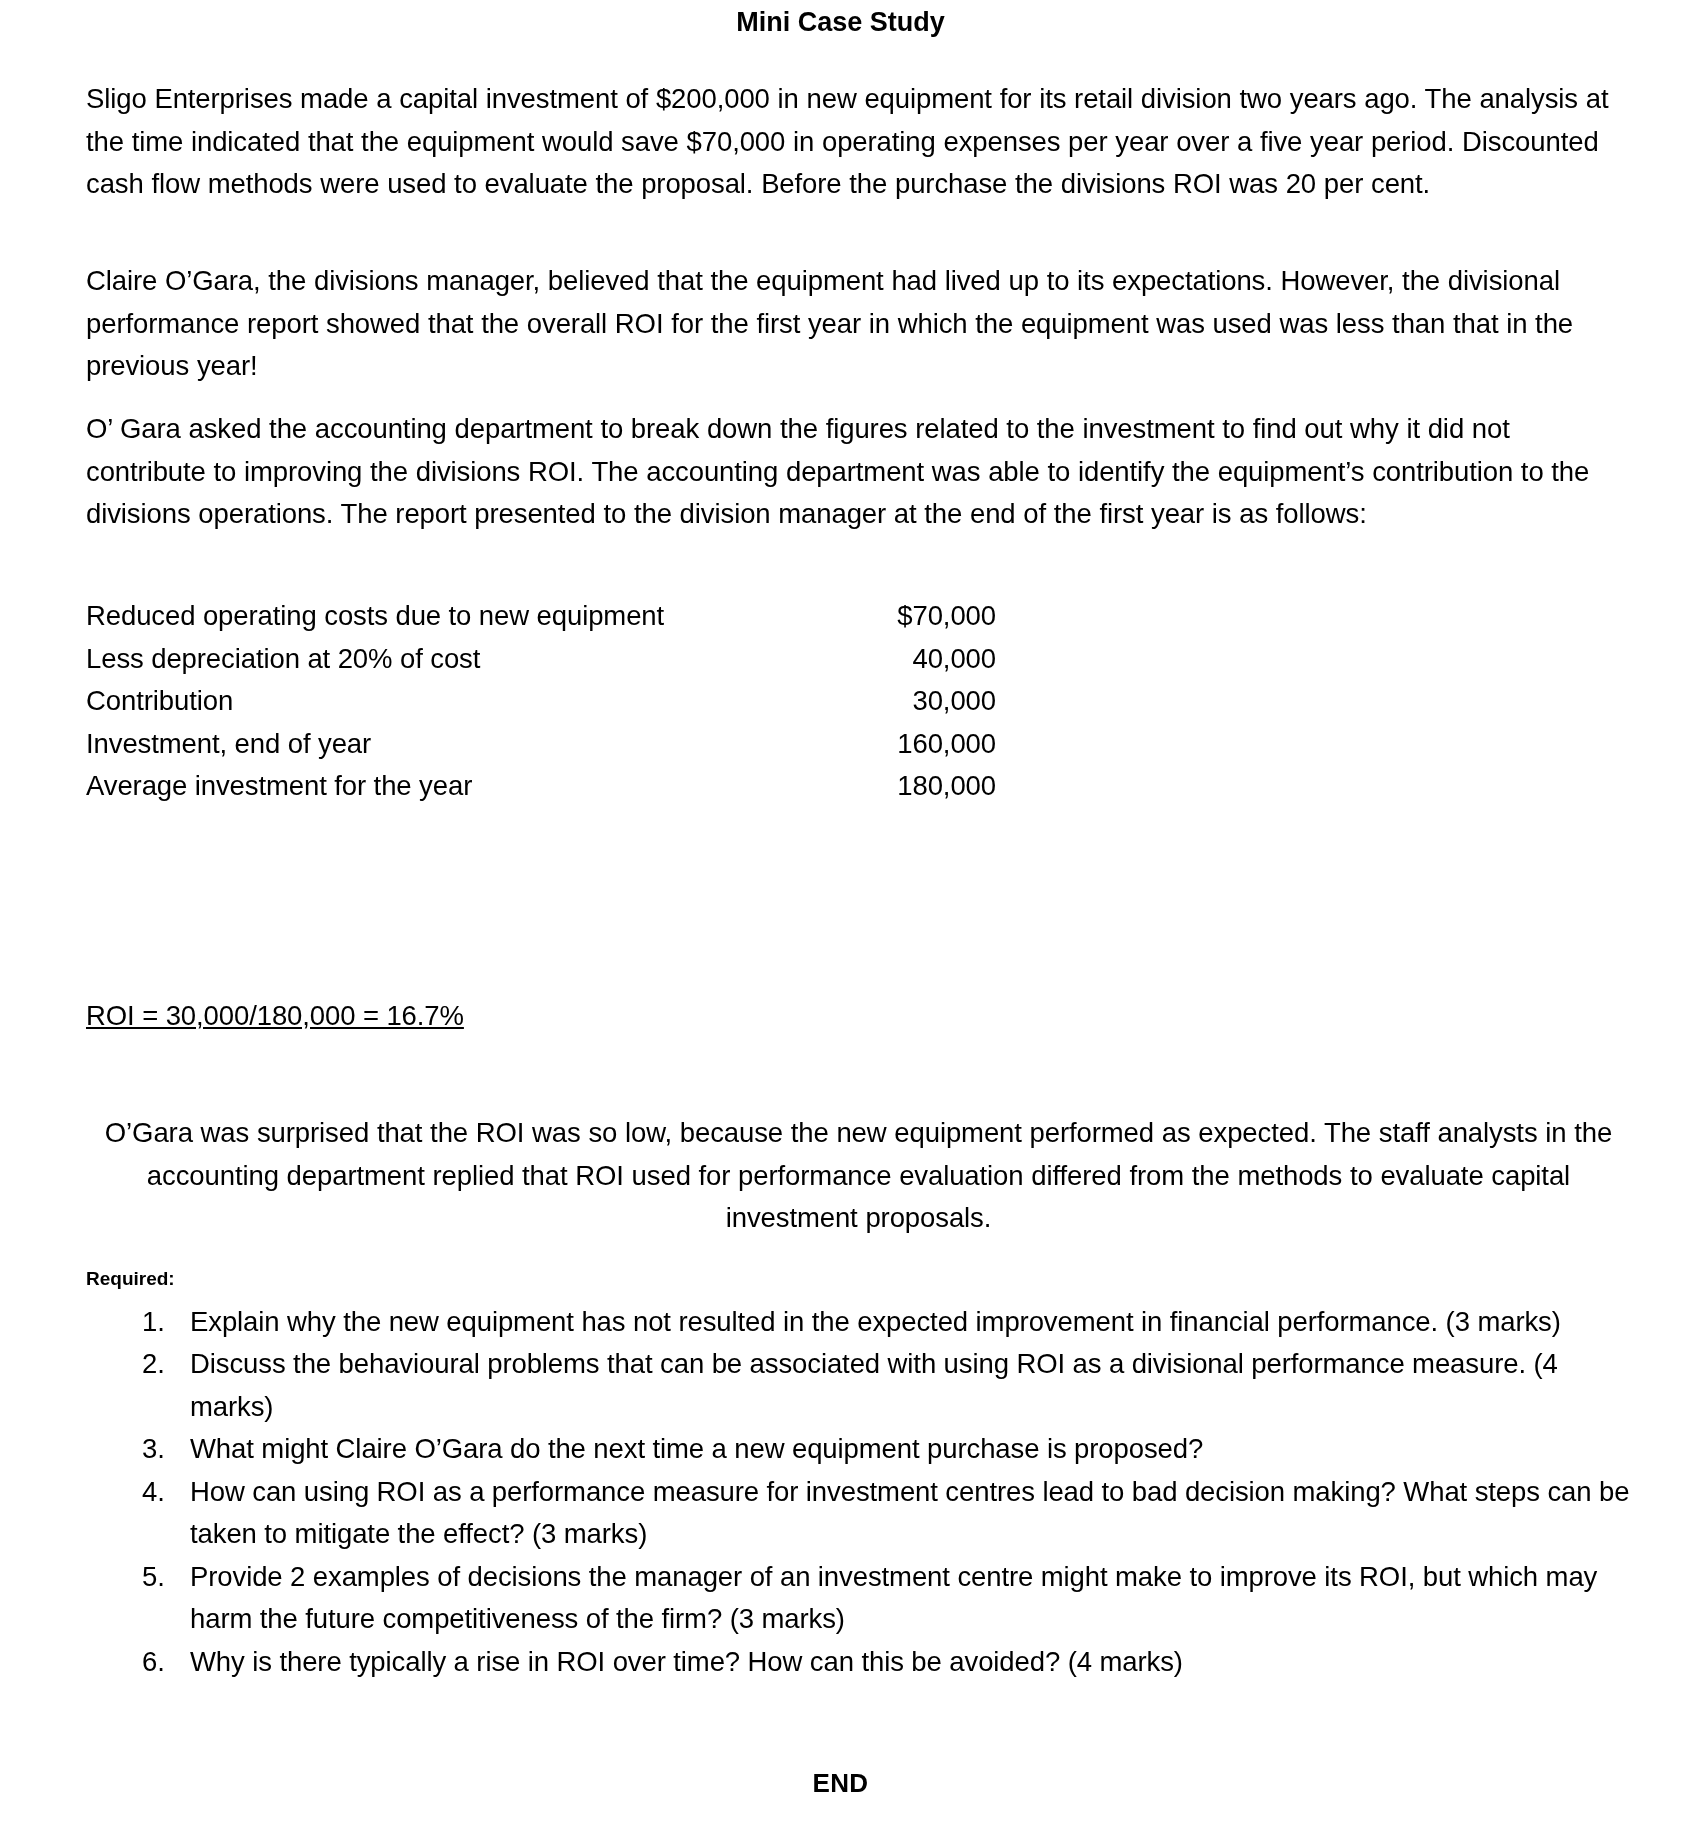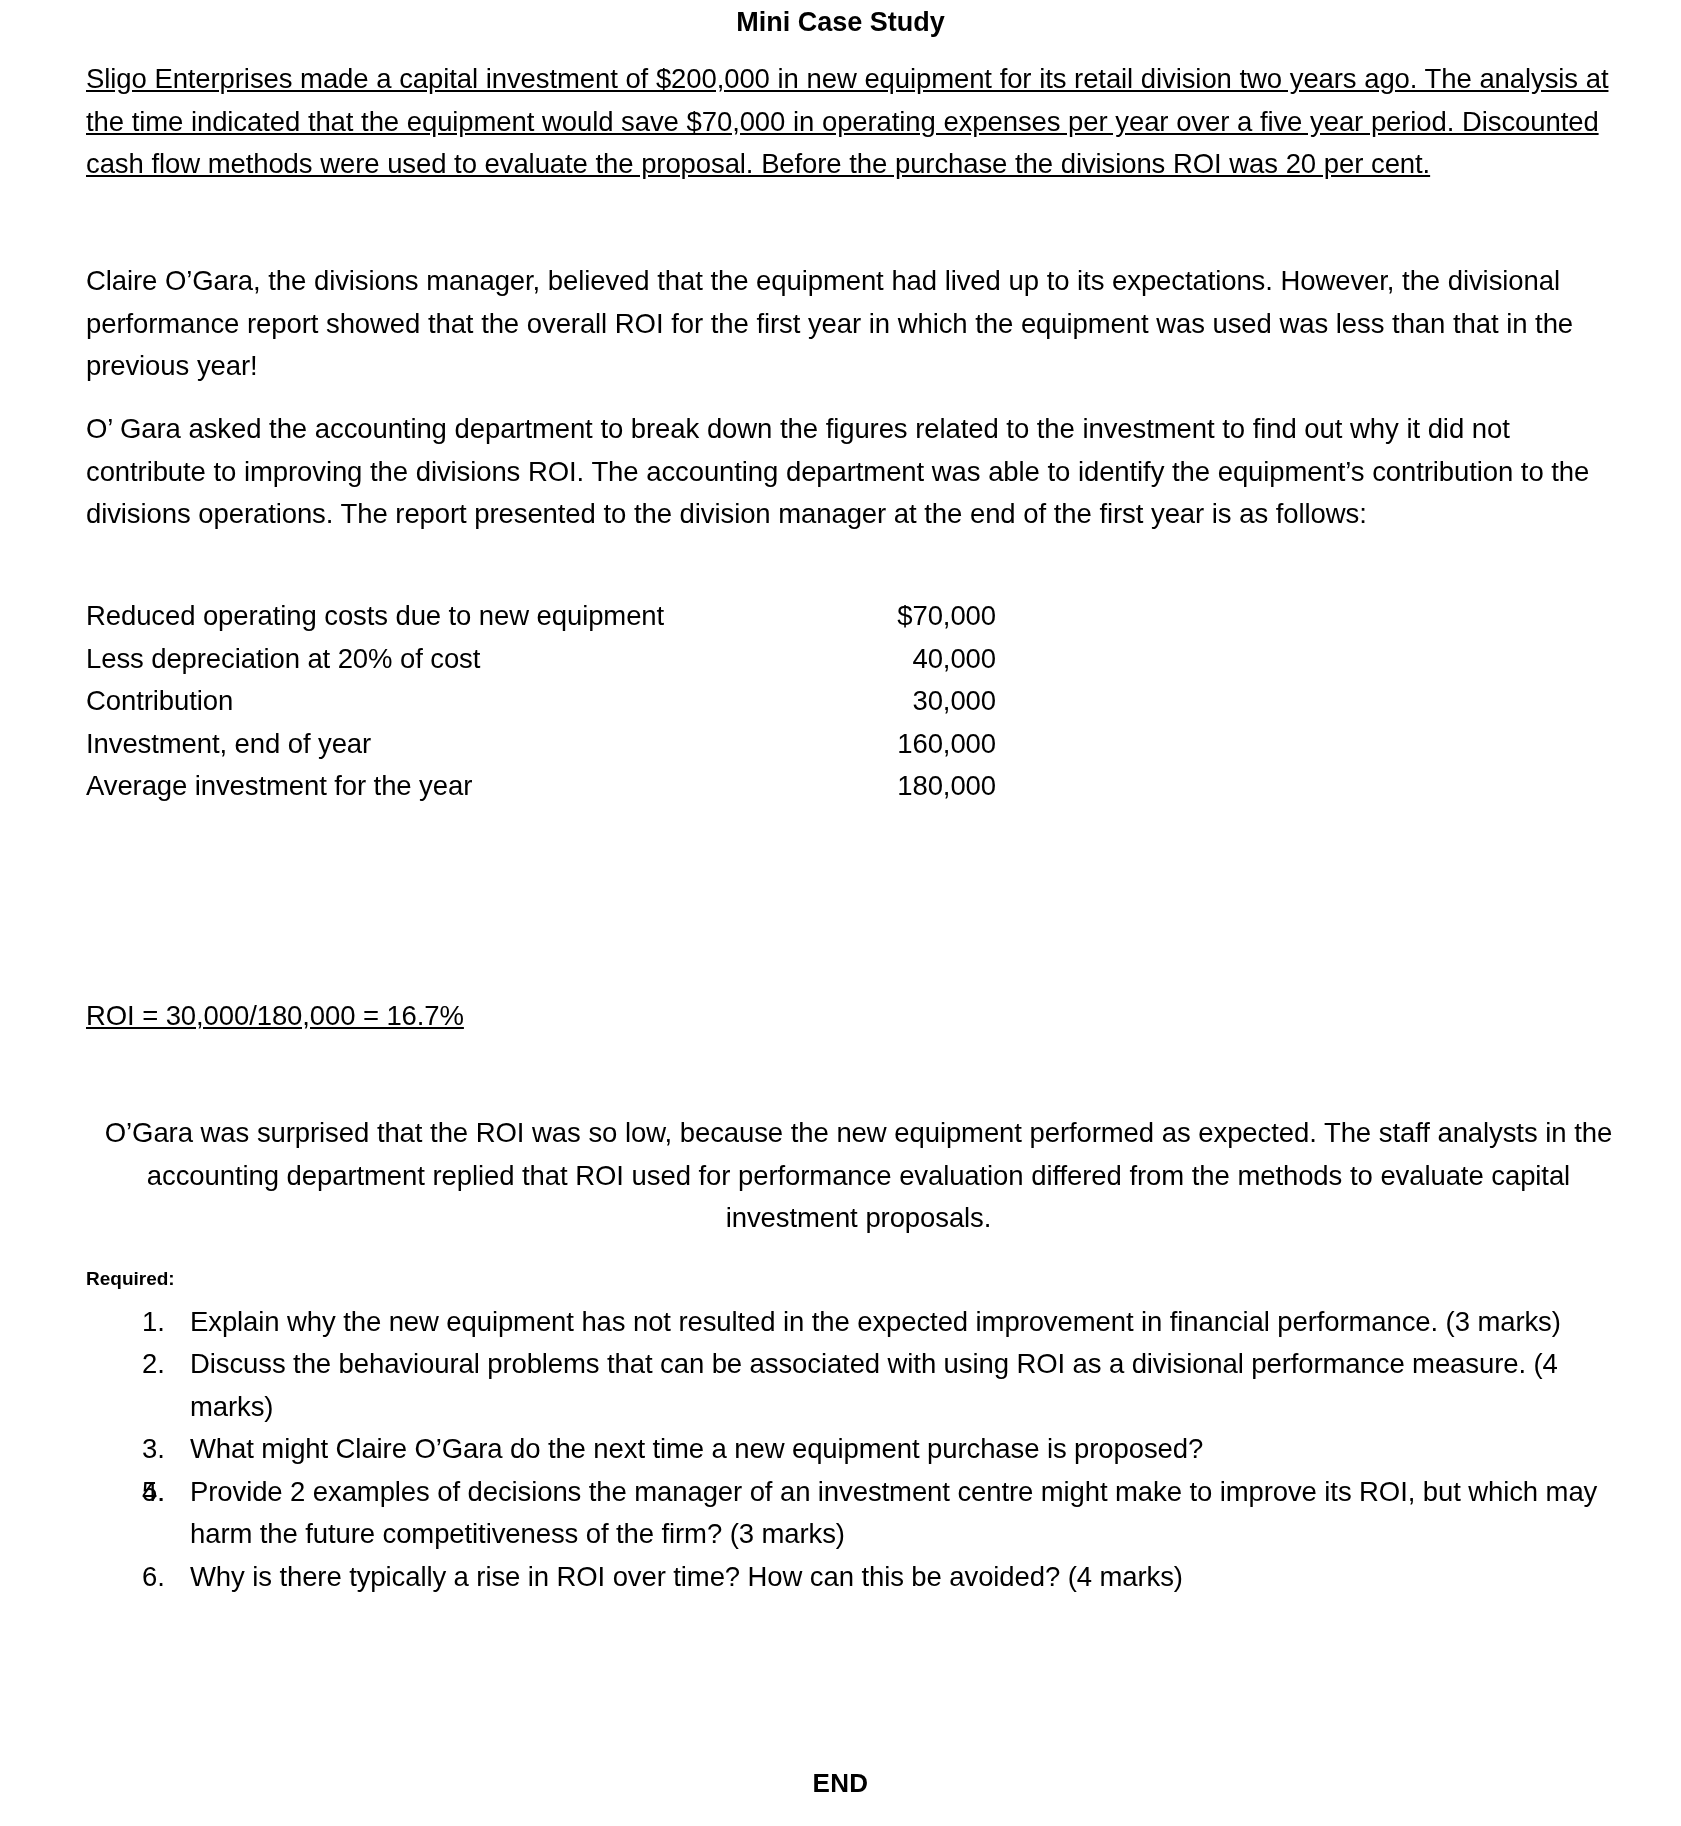"Sligo Enterprises made a capital" div.body-block { text-decoration: underline -> none; top: 58px -> 78px }
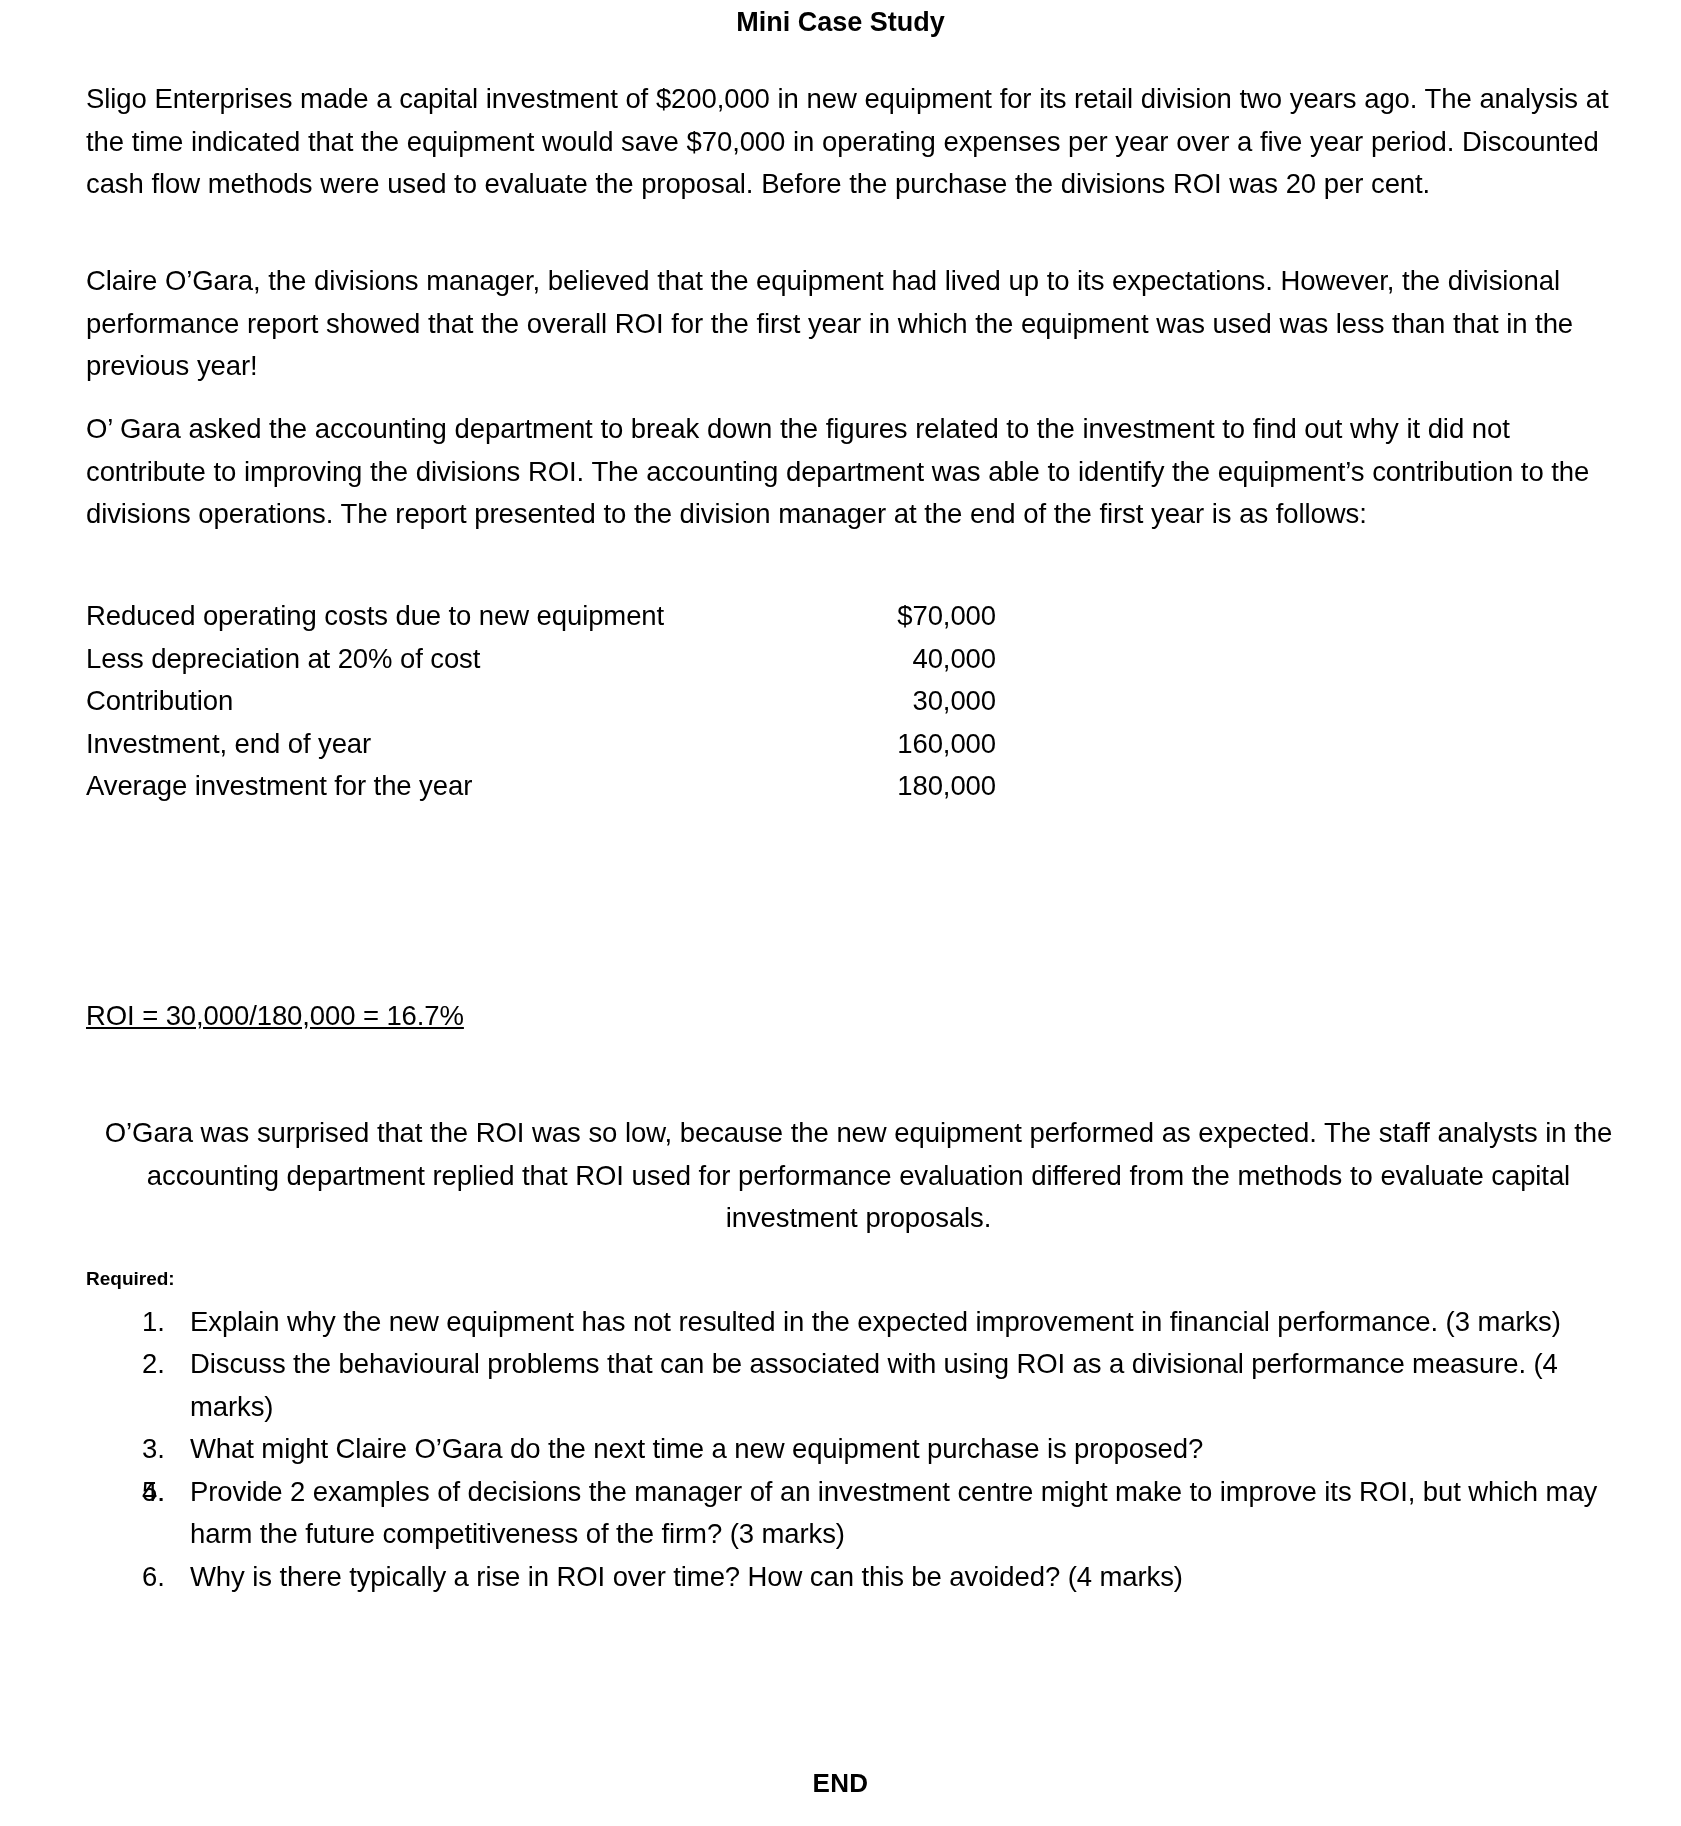"How can using ROI as" span { html: none -> <span>How can using ROI as a performance measure for investment centres lead to bad decision making? What steps can be taken to mitigate the effect? (3 marks)</span> }
